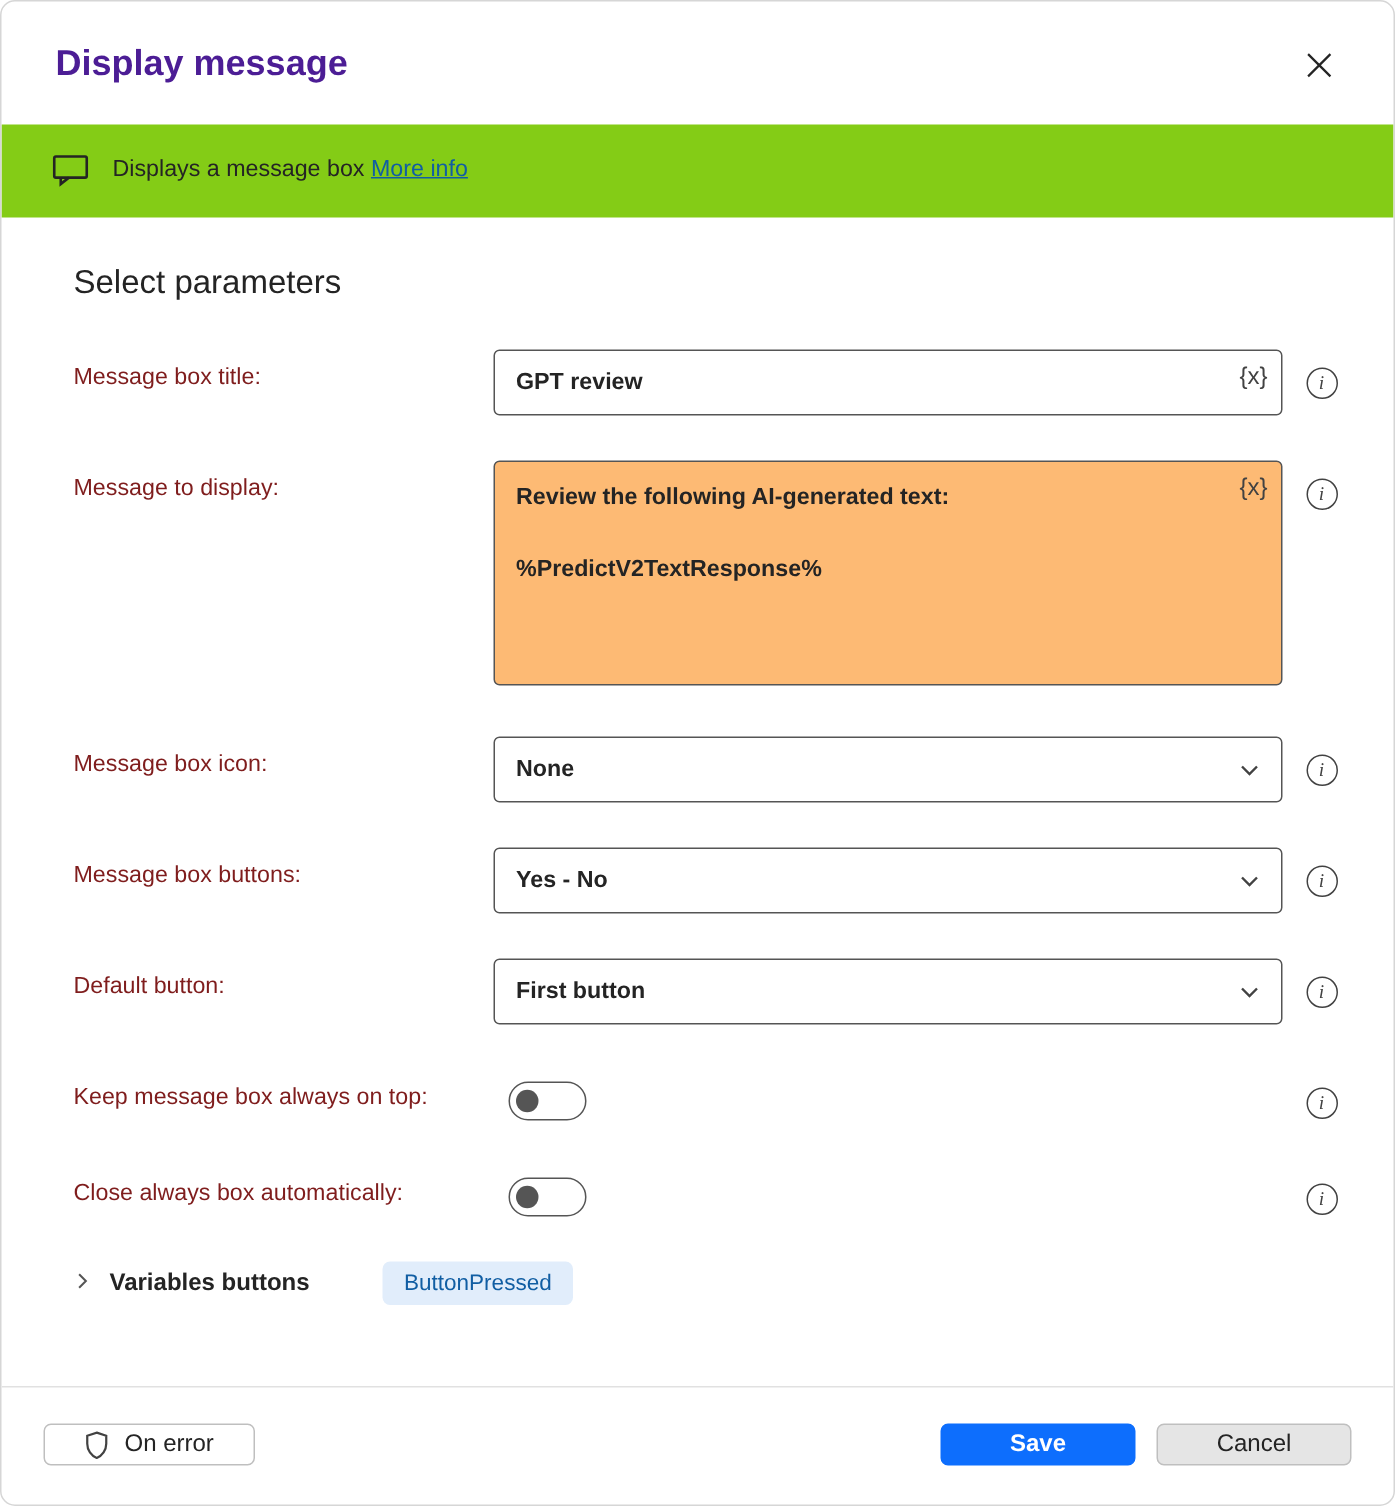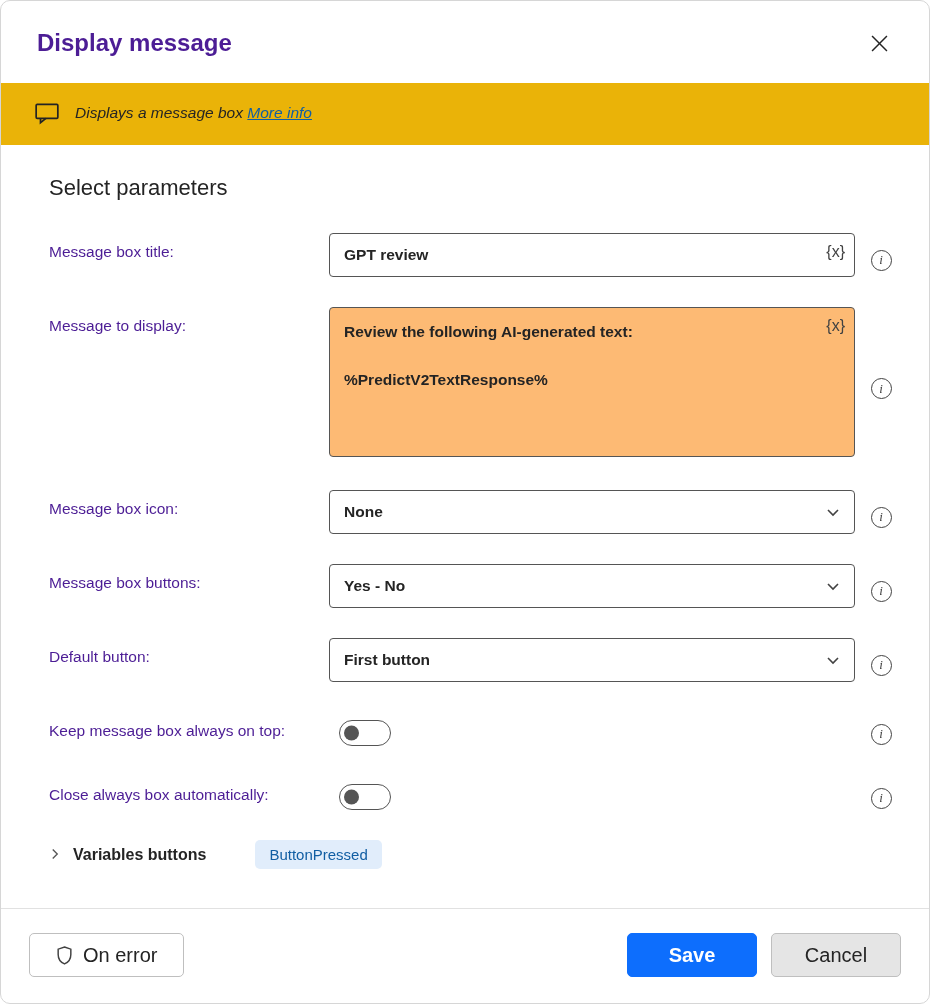"Displays a message box More" .info-banner { background: #eab308 -> #84cc16; font-style: italic -> none }
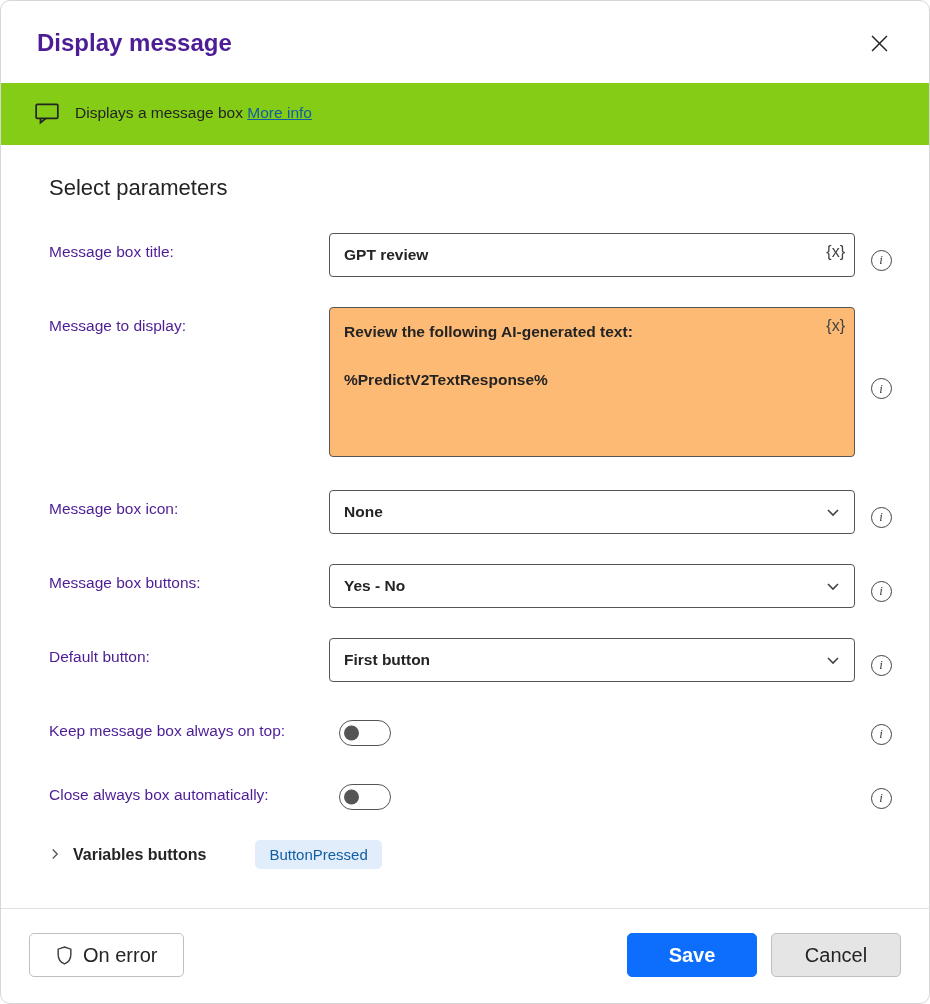"Message box title:" .field-label { color: #4c1d95 -> #7f1d1d }
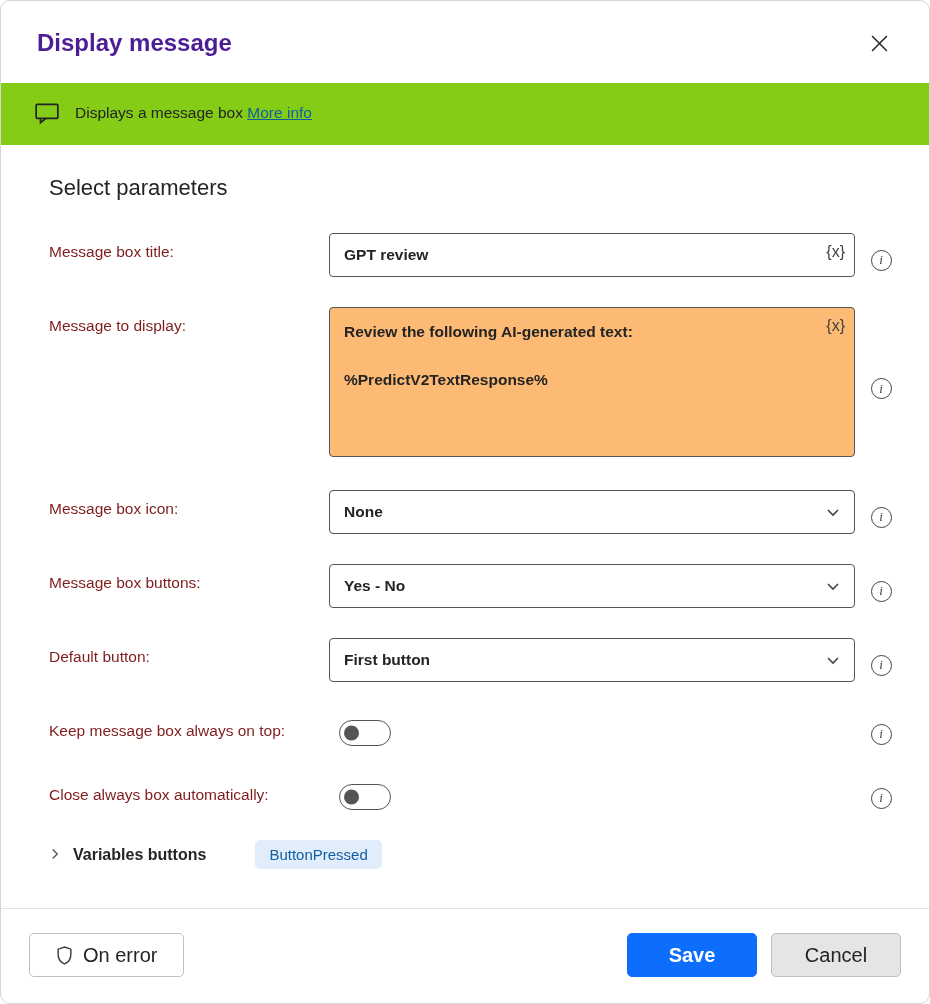"GPT review" .field-input-wrap { align-items: center -> flex-start }
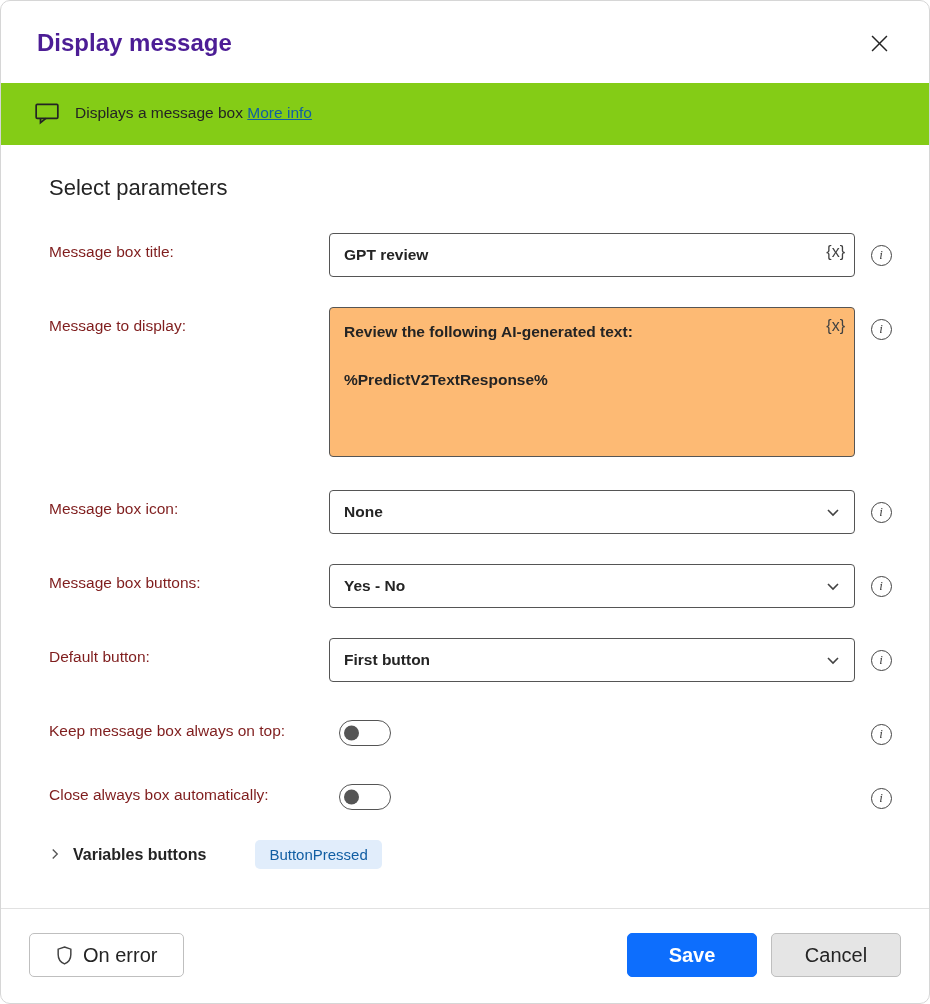"On error" .btn { font-size: 20px -> 16px; height: 44px -> 28px }
